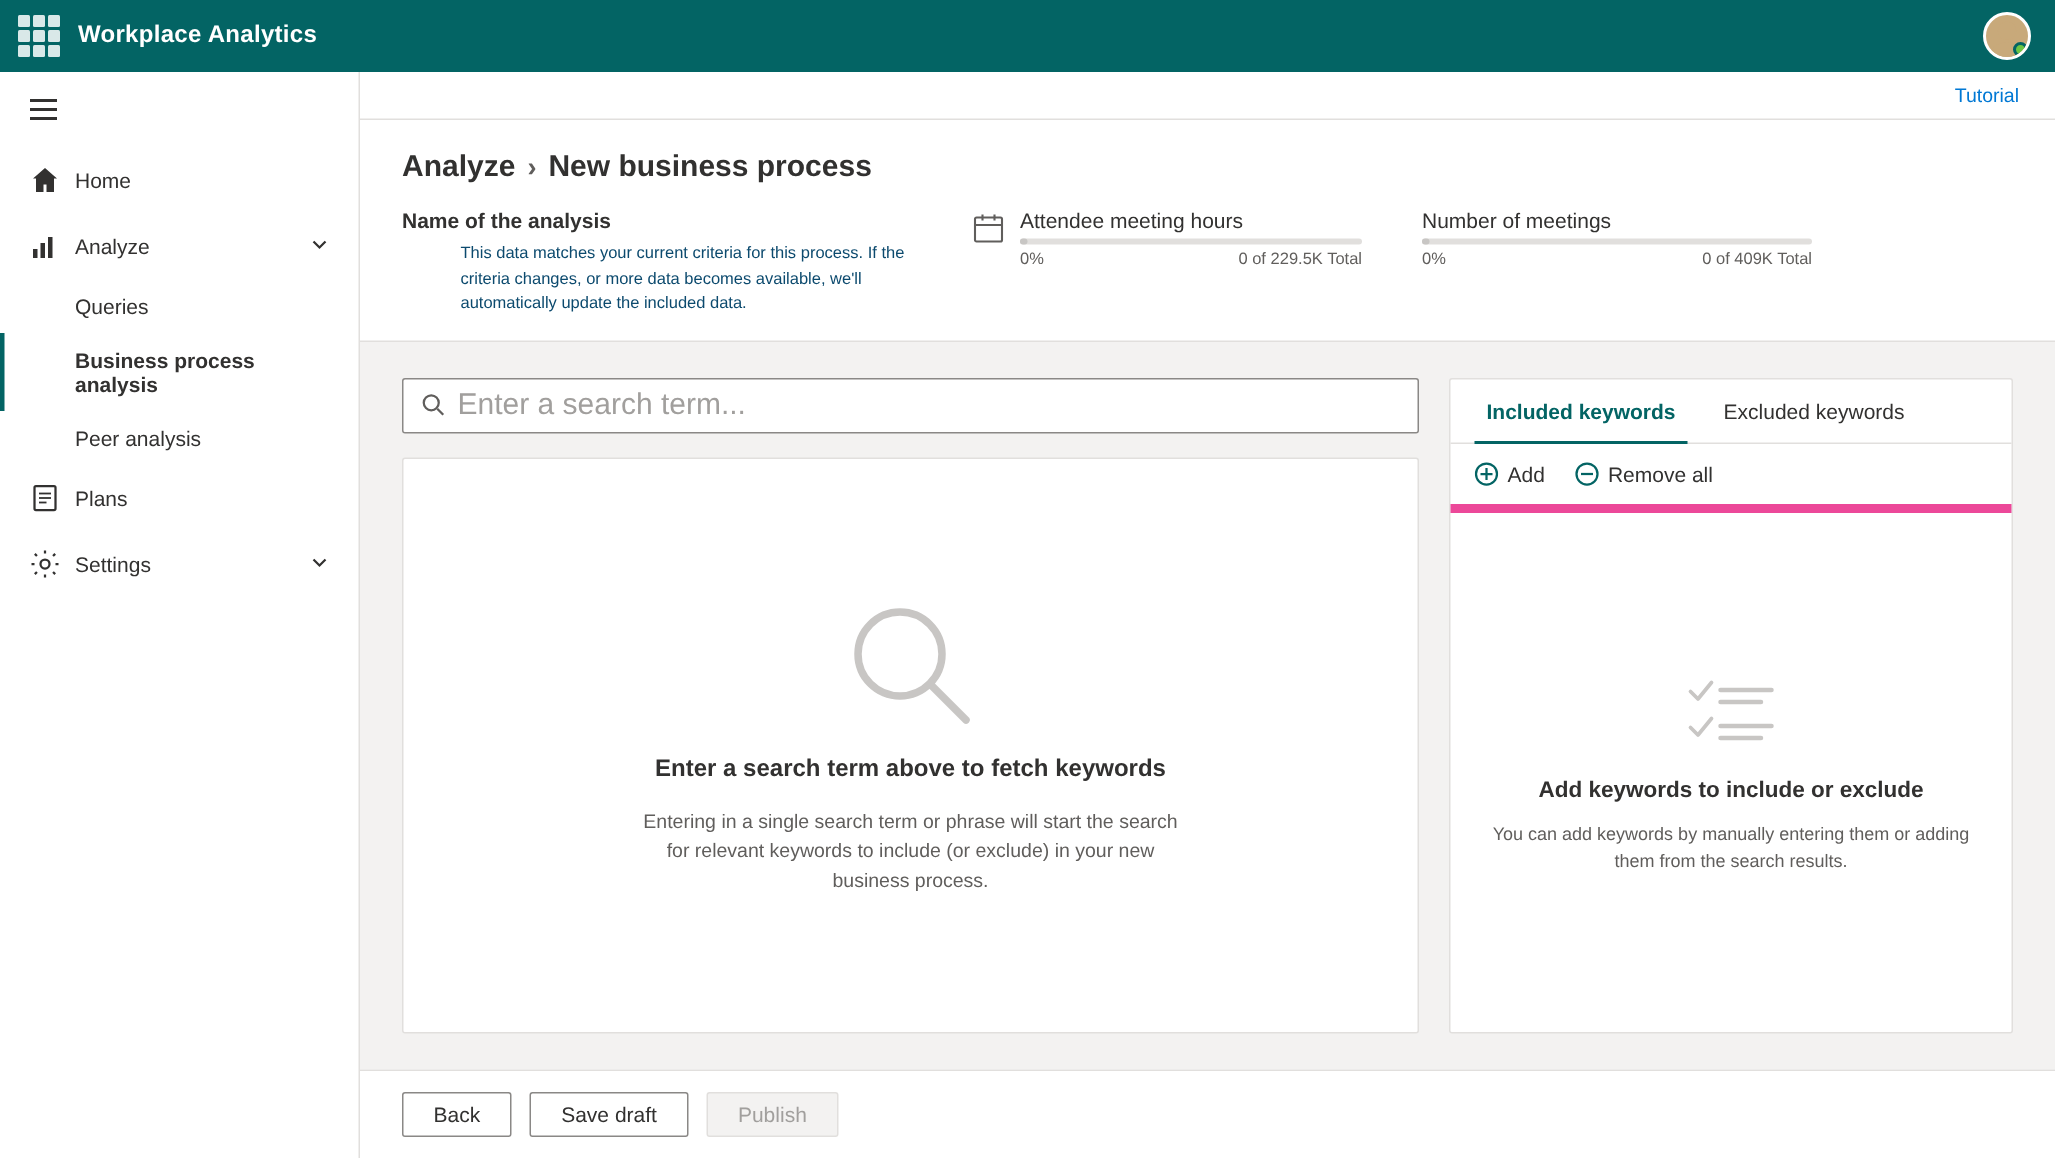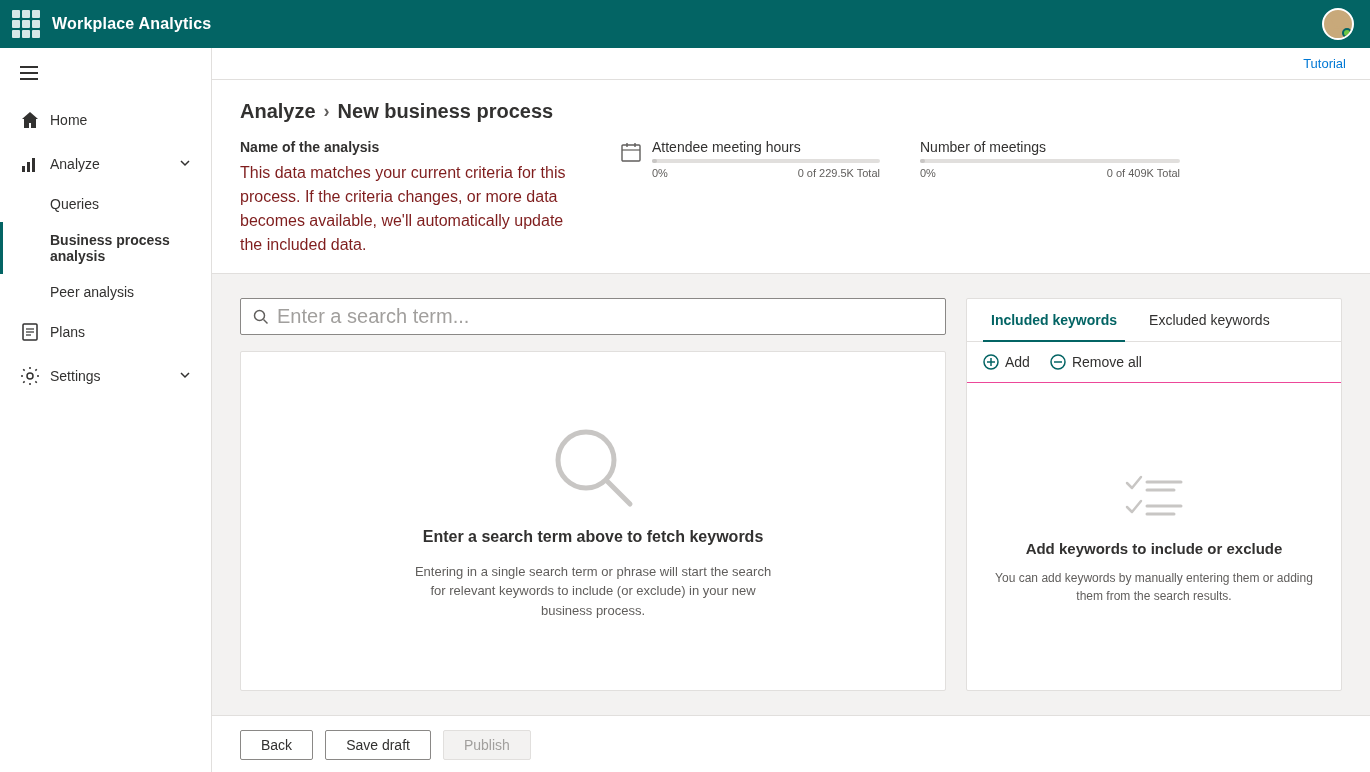"Home" .sidebar { width: 212px -> 240px }
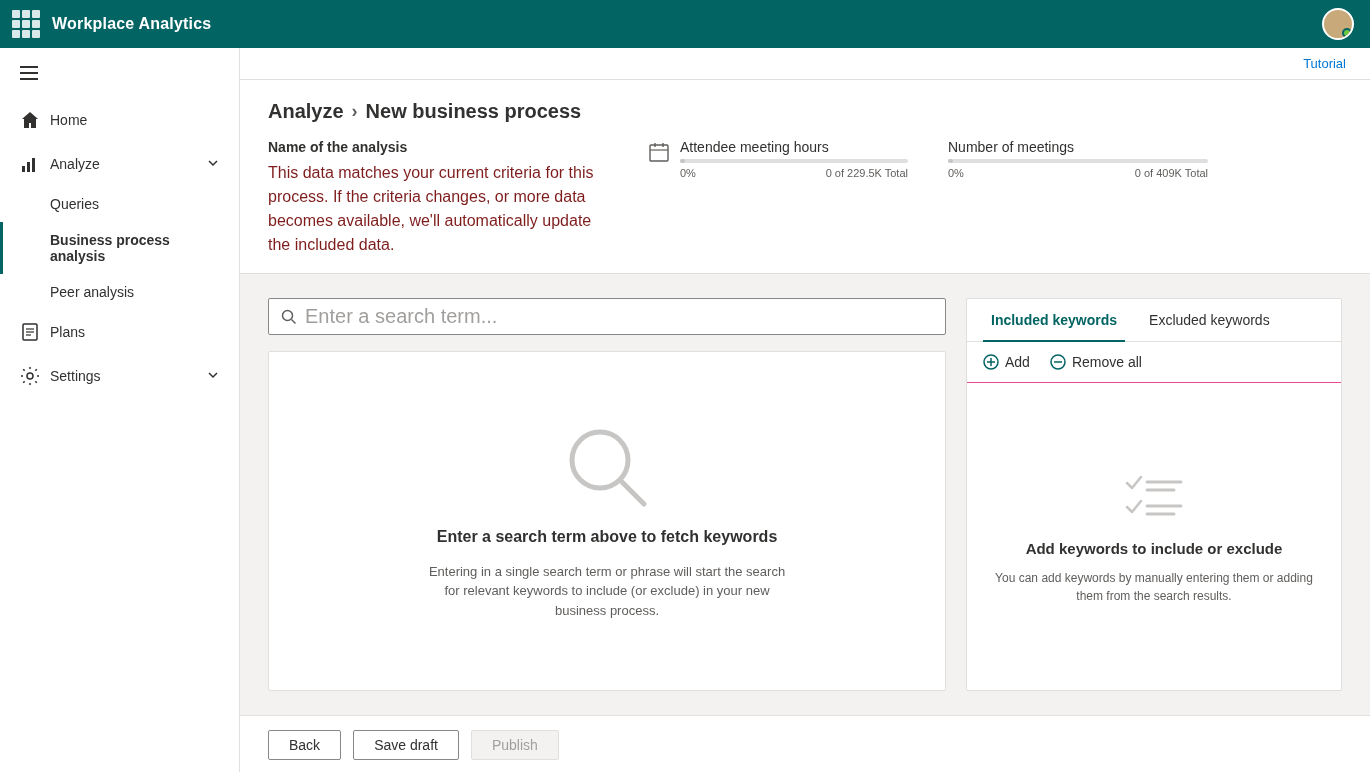"This data matches your current" .process-name-desc { color: #7f1d1d -> #0c4a6e; font-size: 16px -> 11px; margin-left: none -> 39px }
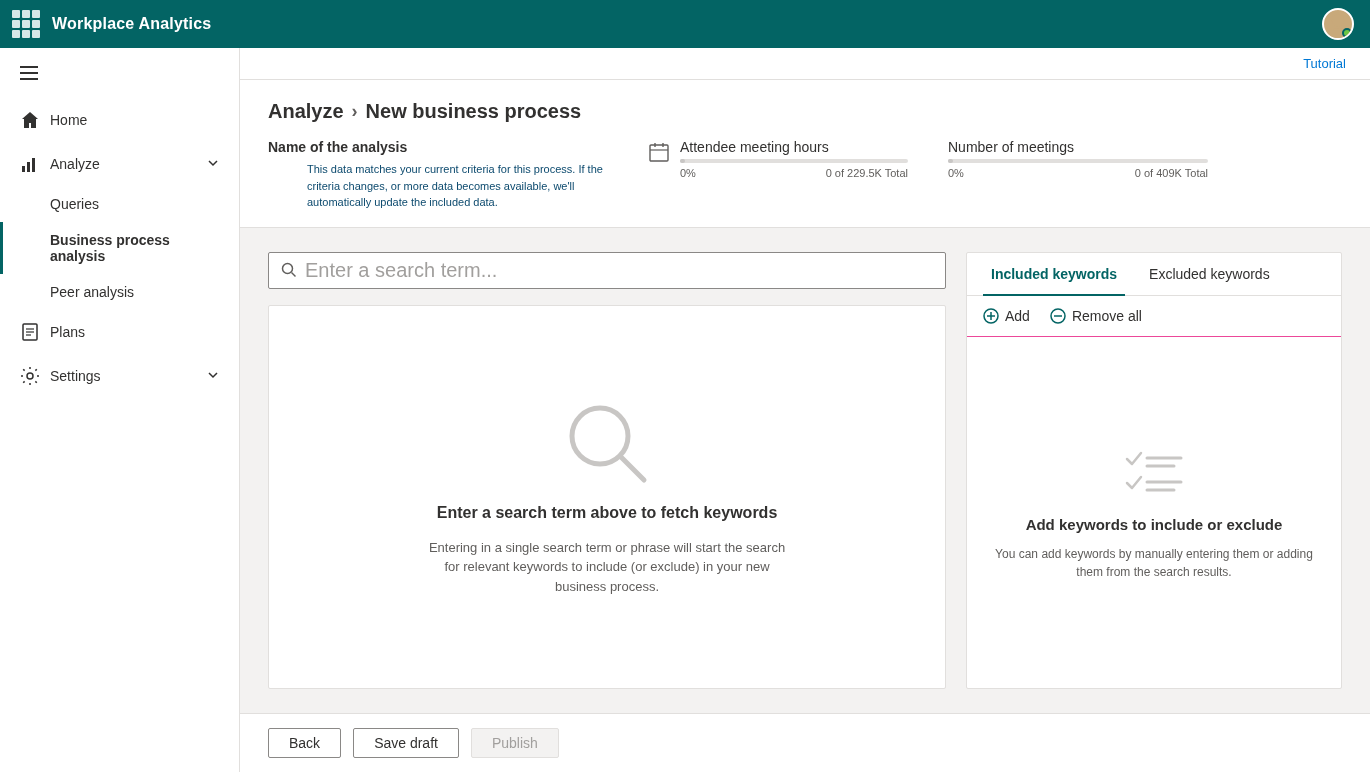"Add" .keywords-actions { border-bottom: 1px solid #ec4899 -> 6px solid #ec4899 }
